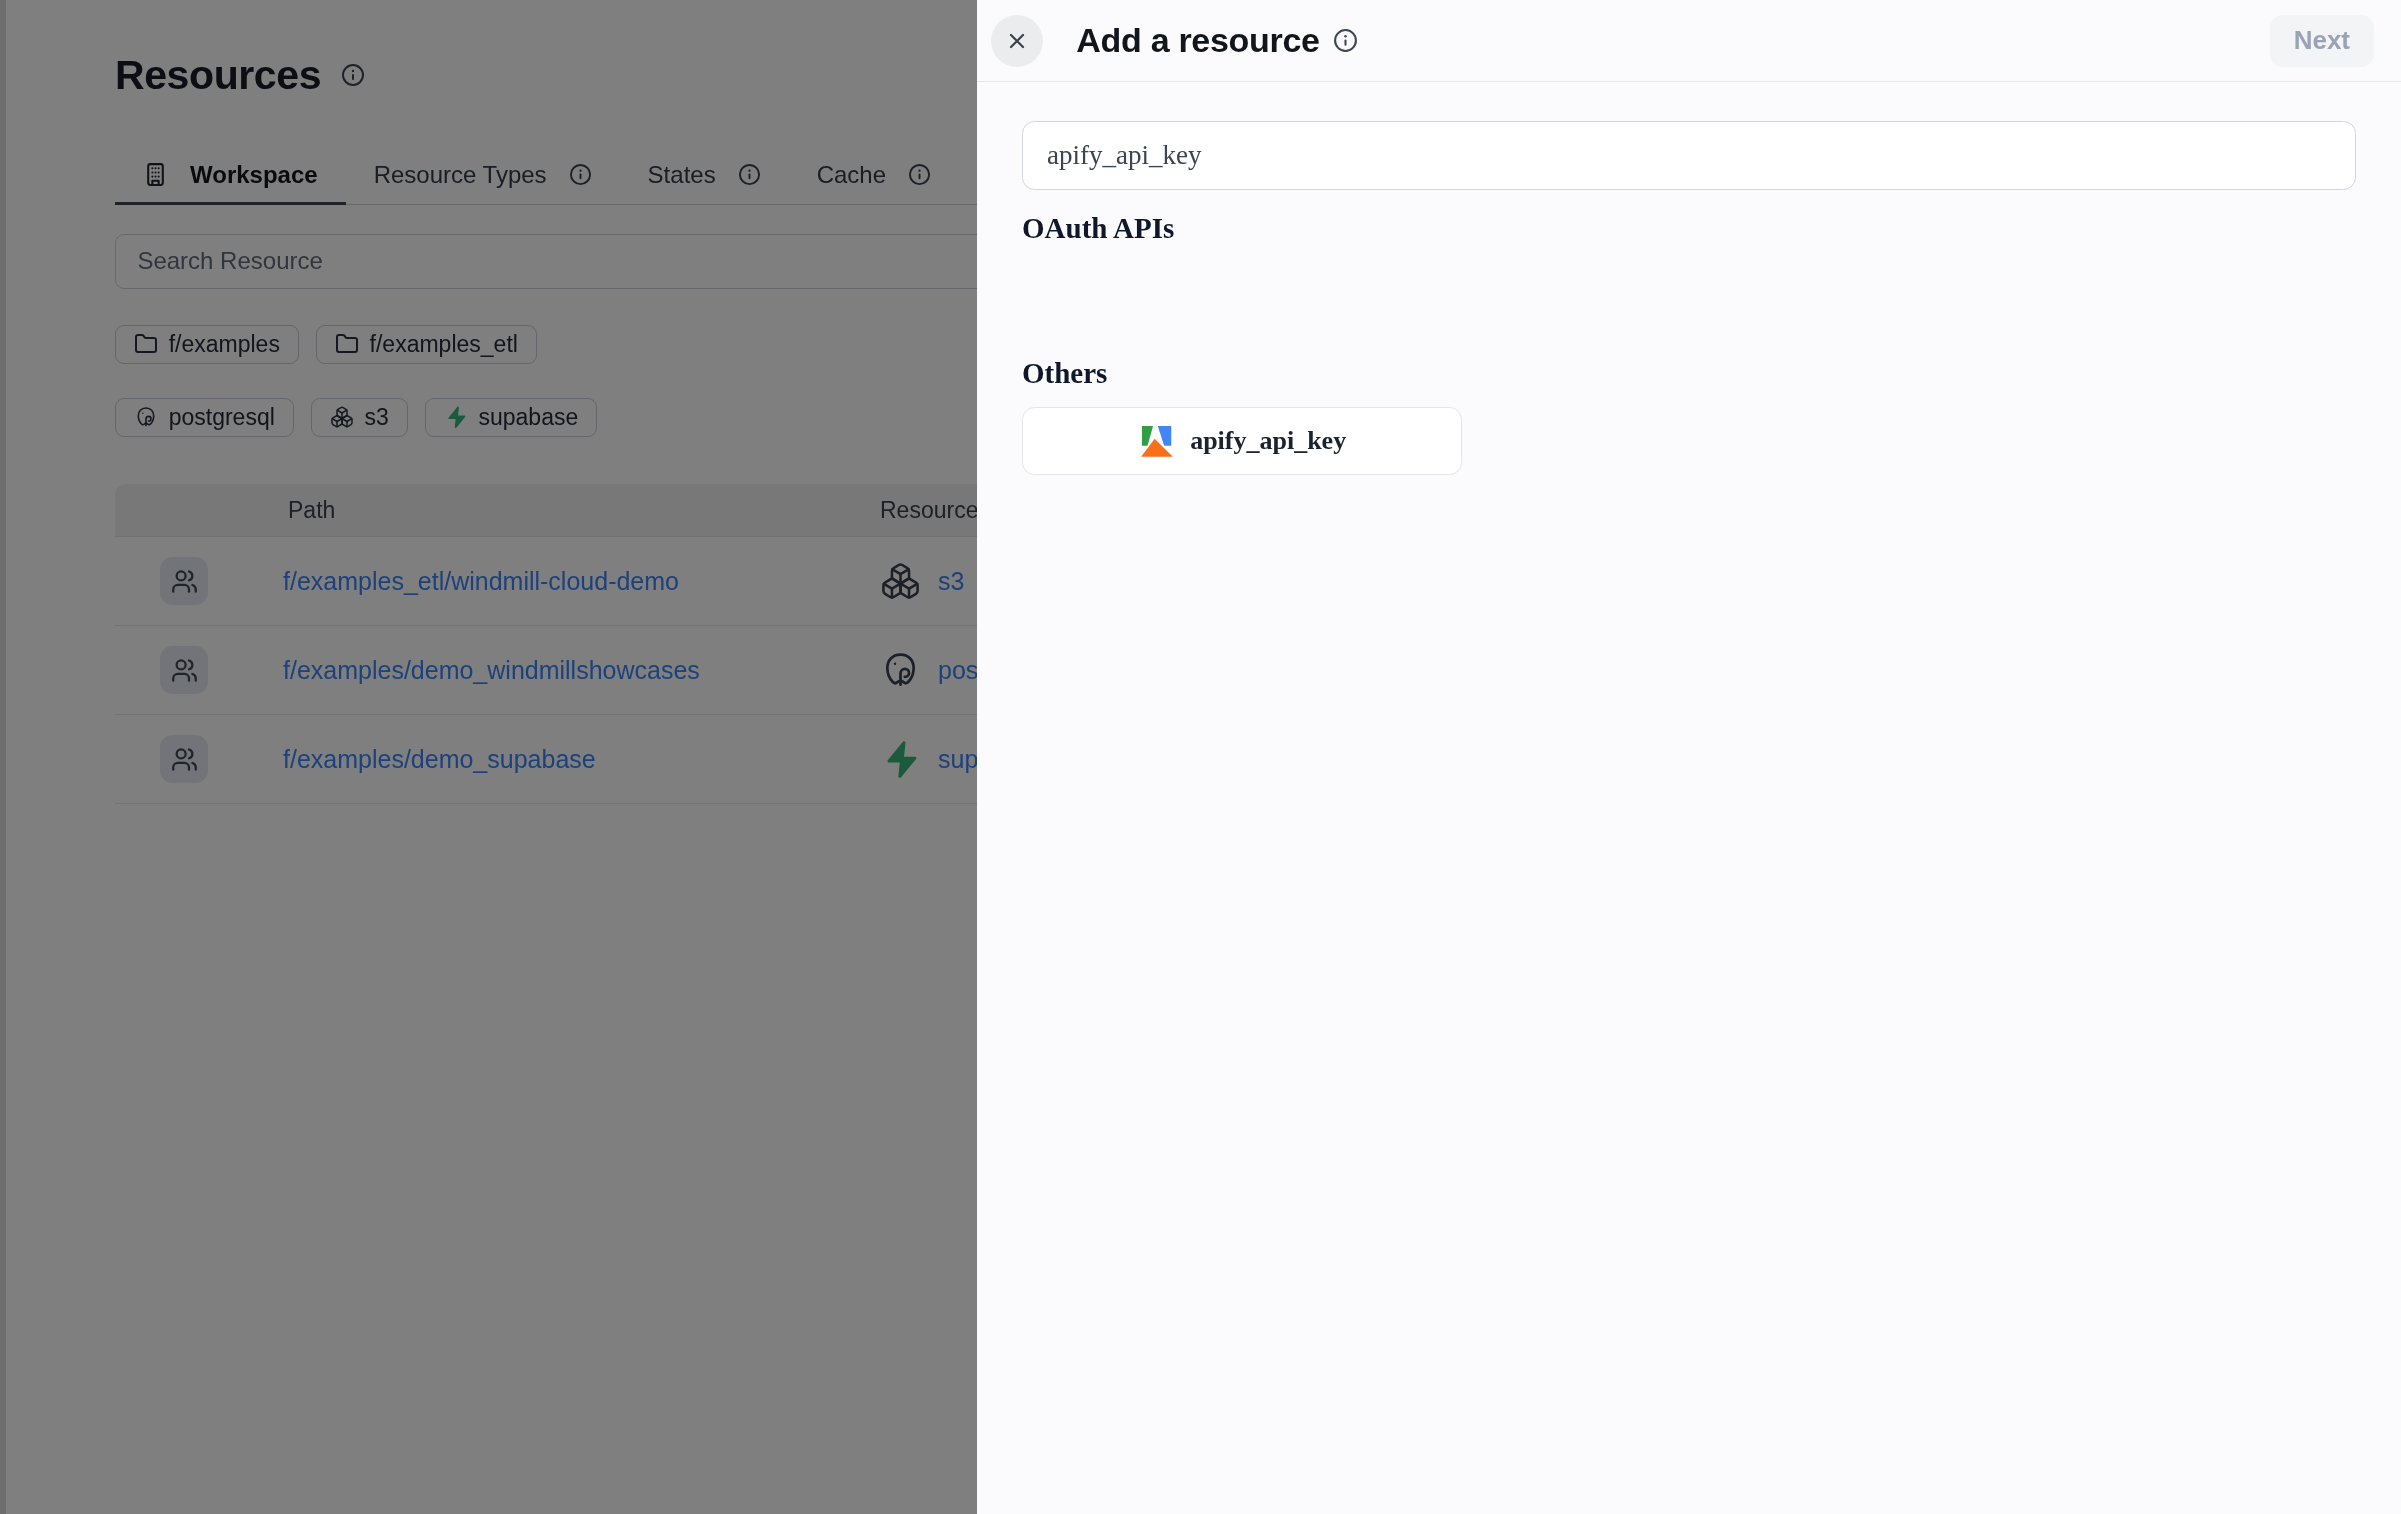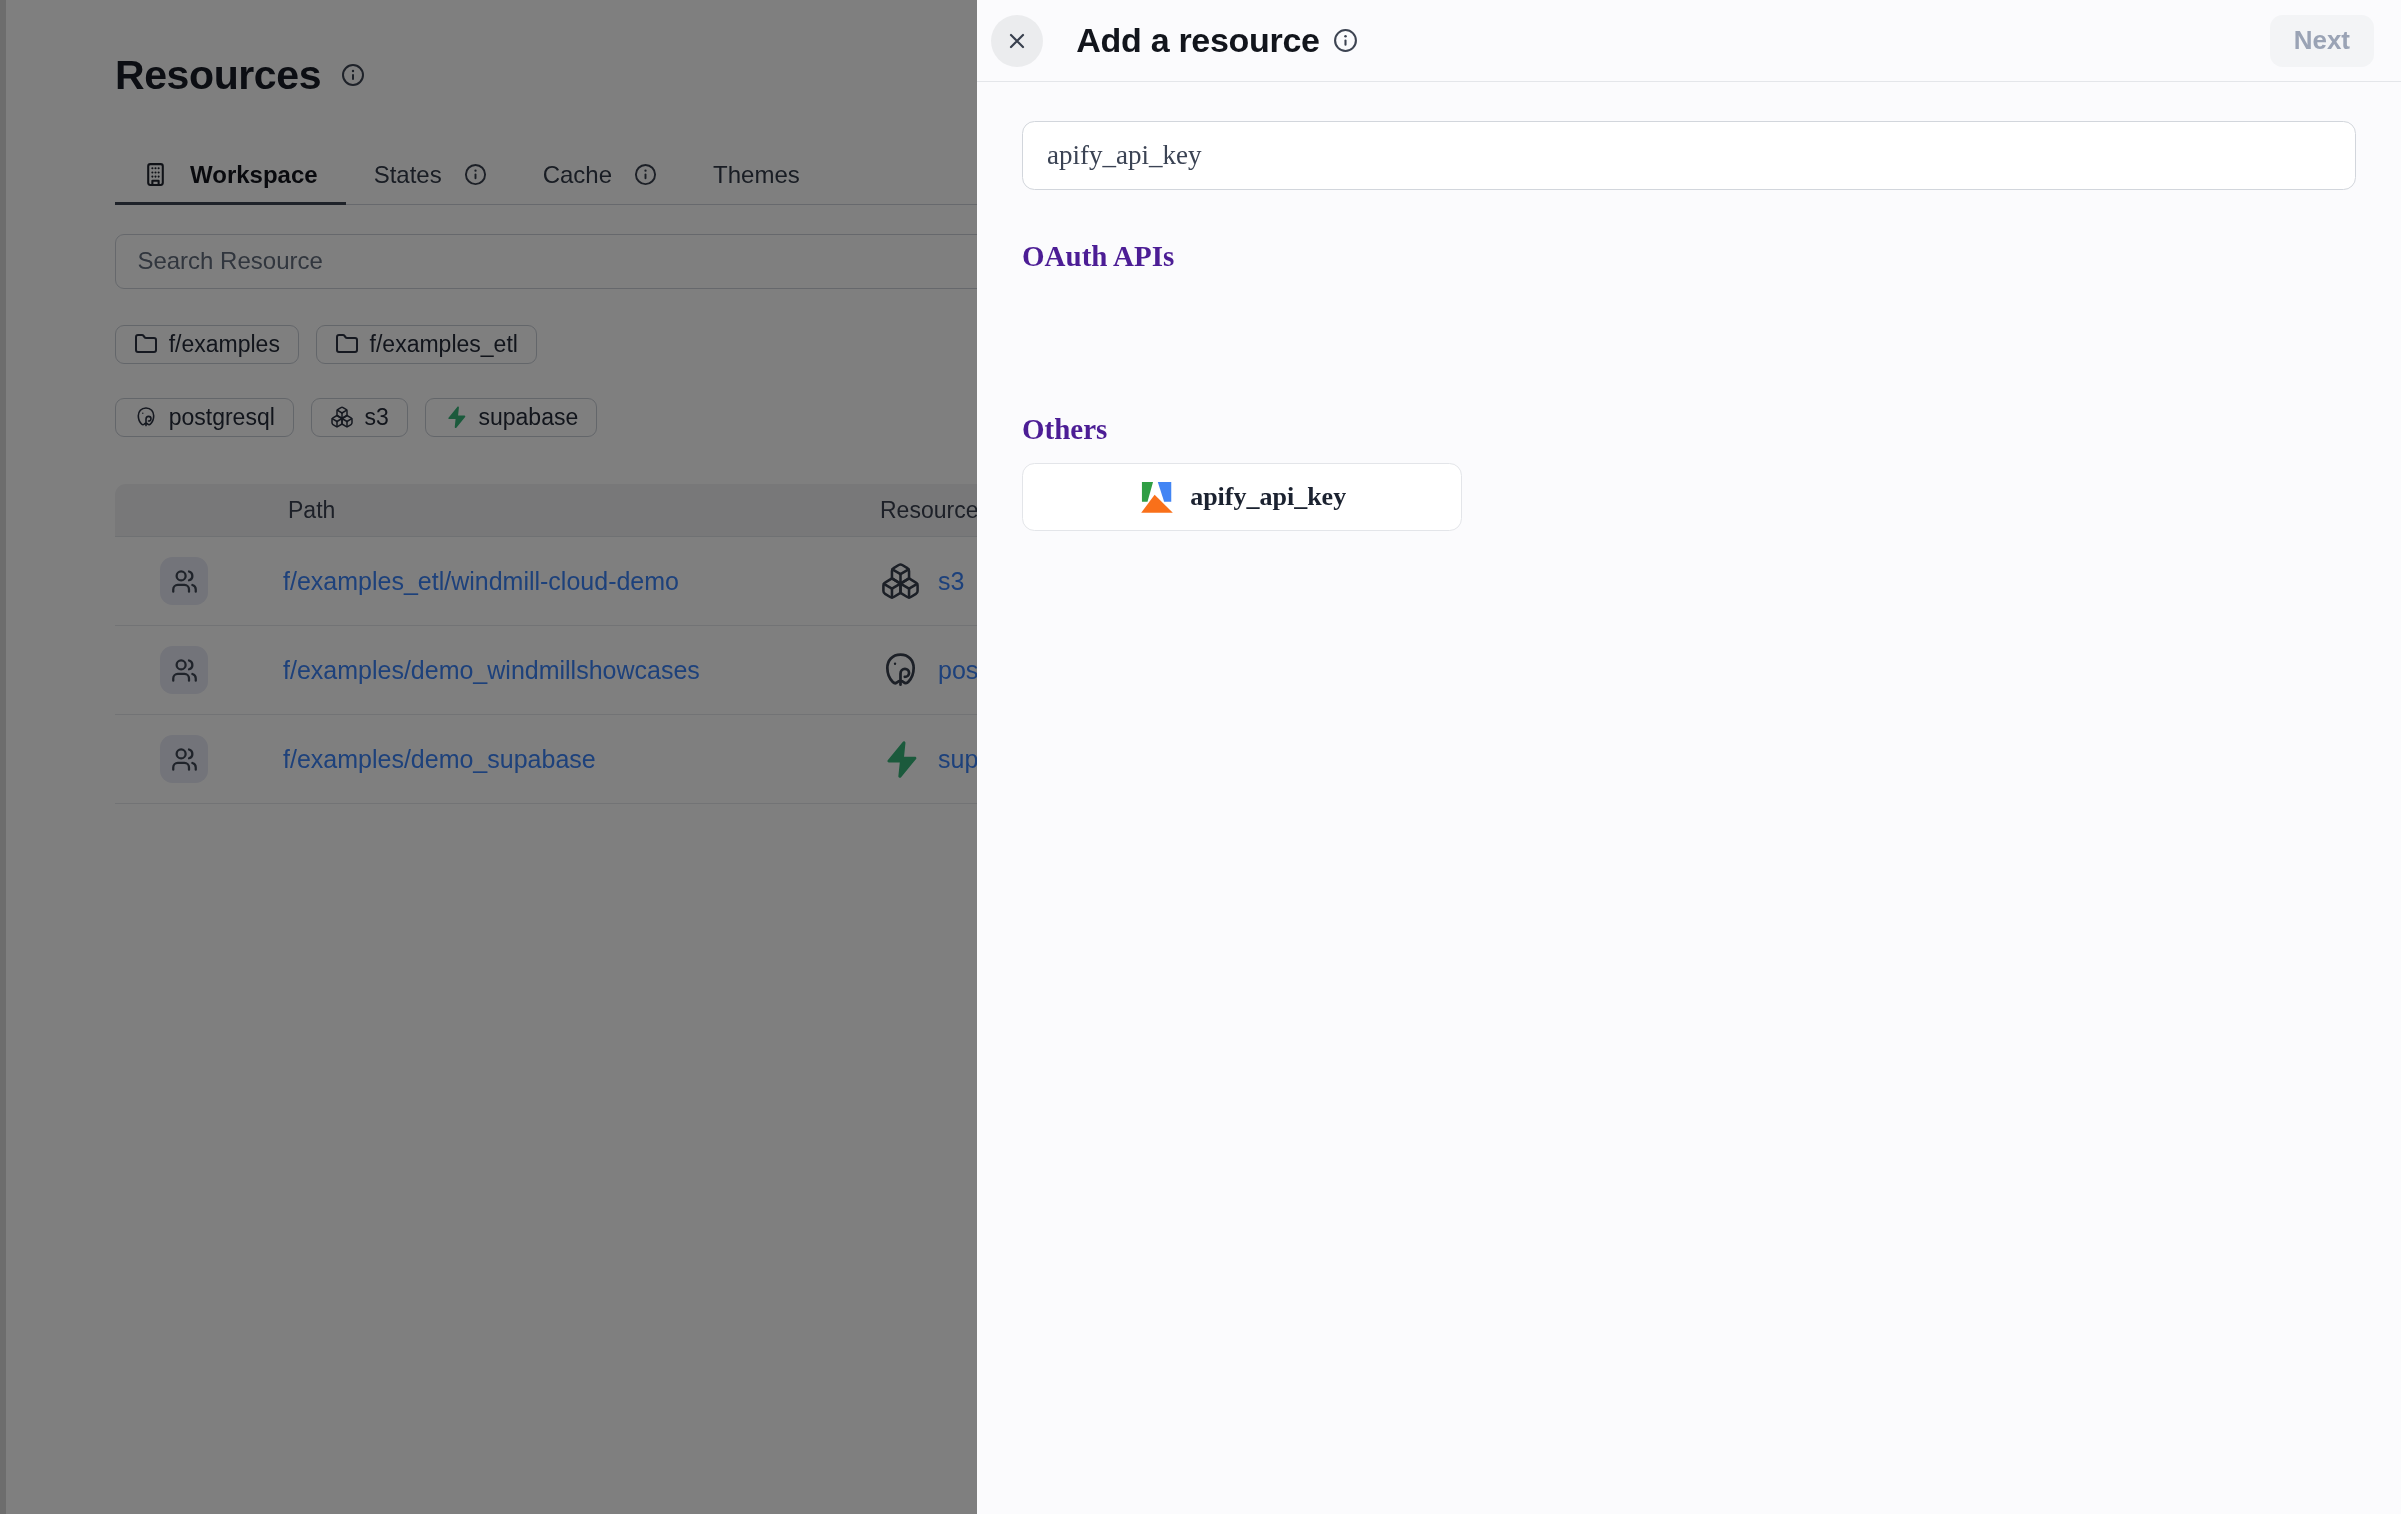"Resource Types" div.tab { html: none -> <div> <span>Resource Types</span> <span> <svg> <use></use> </svg> </span> </div> }
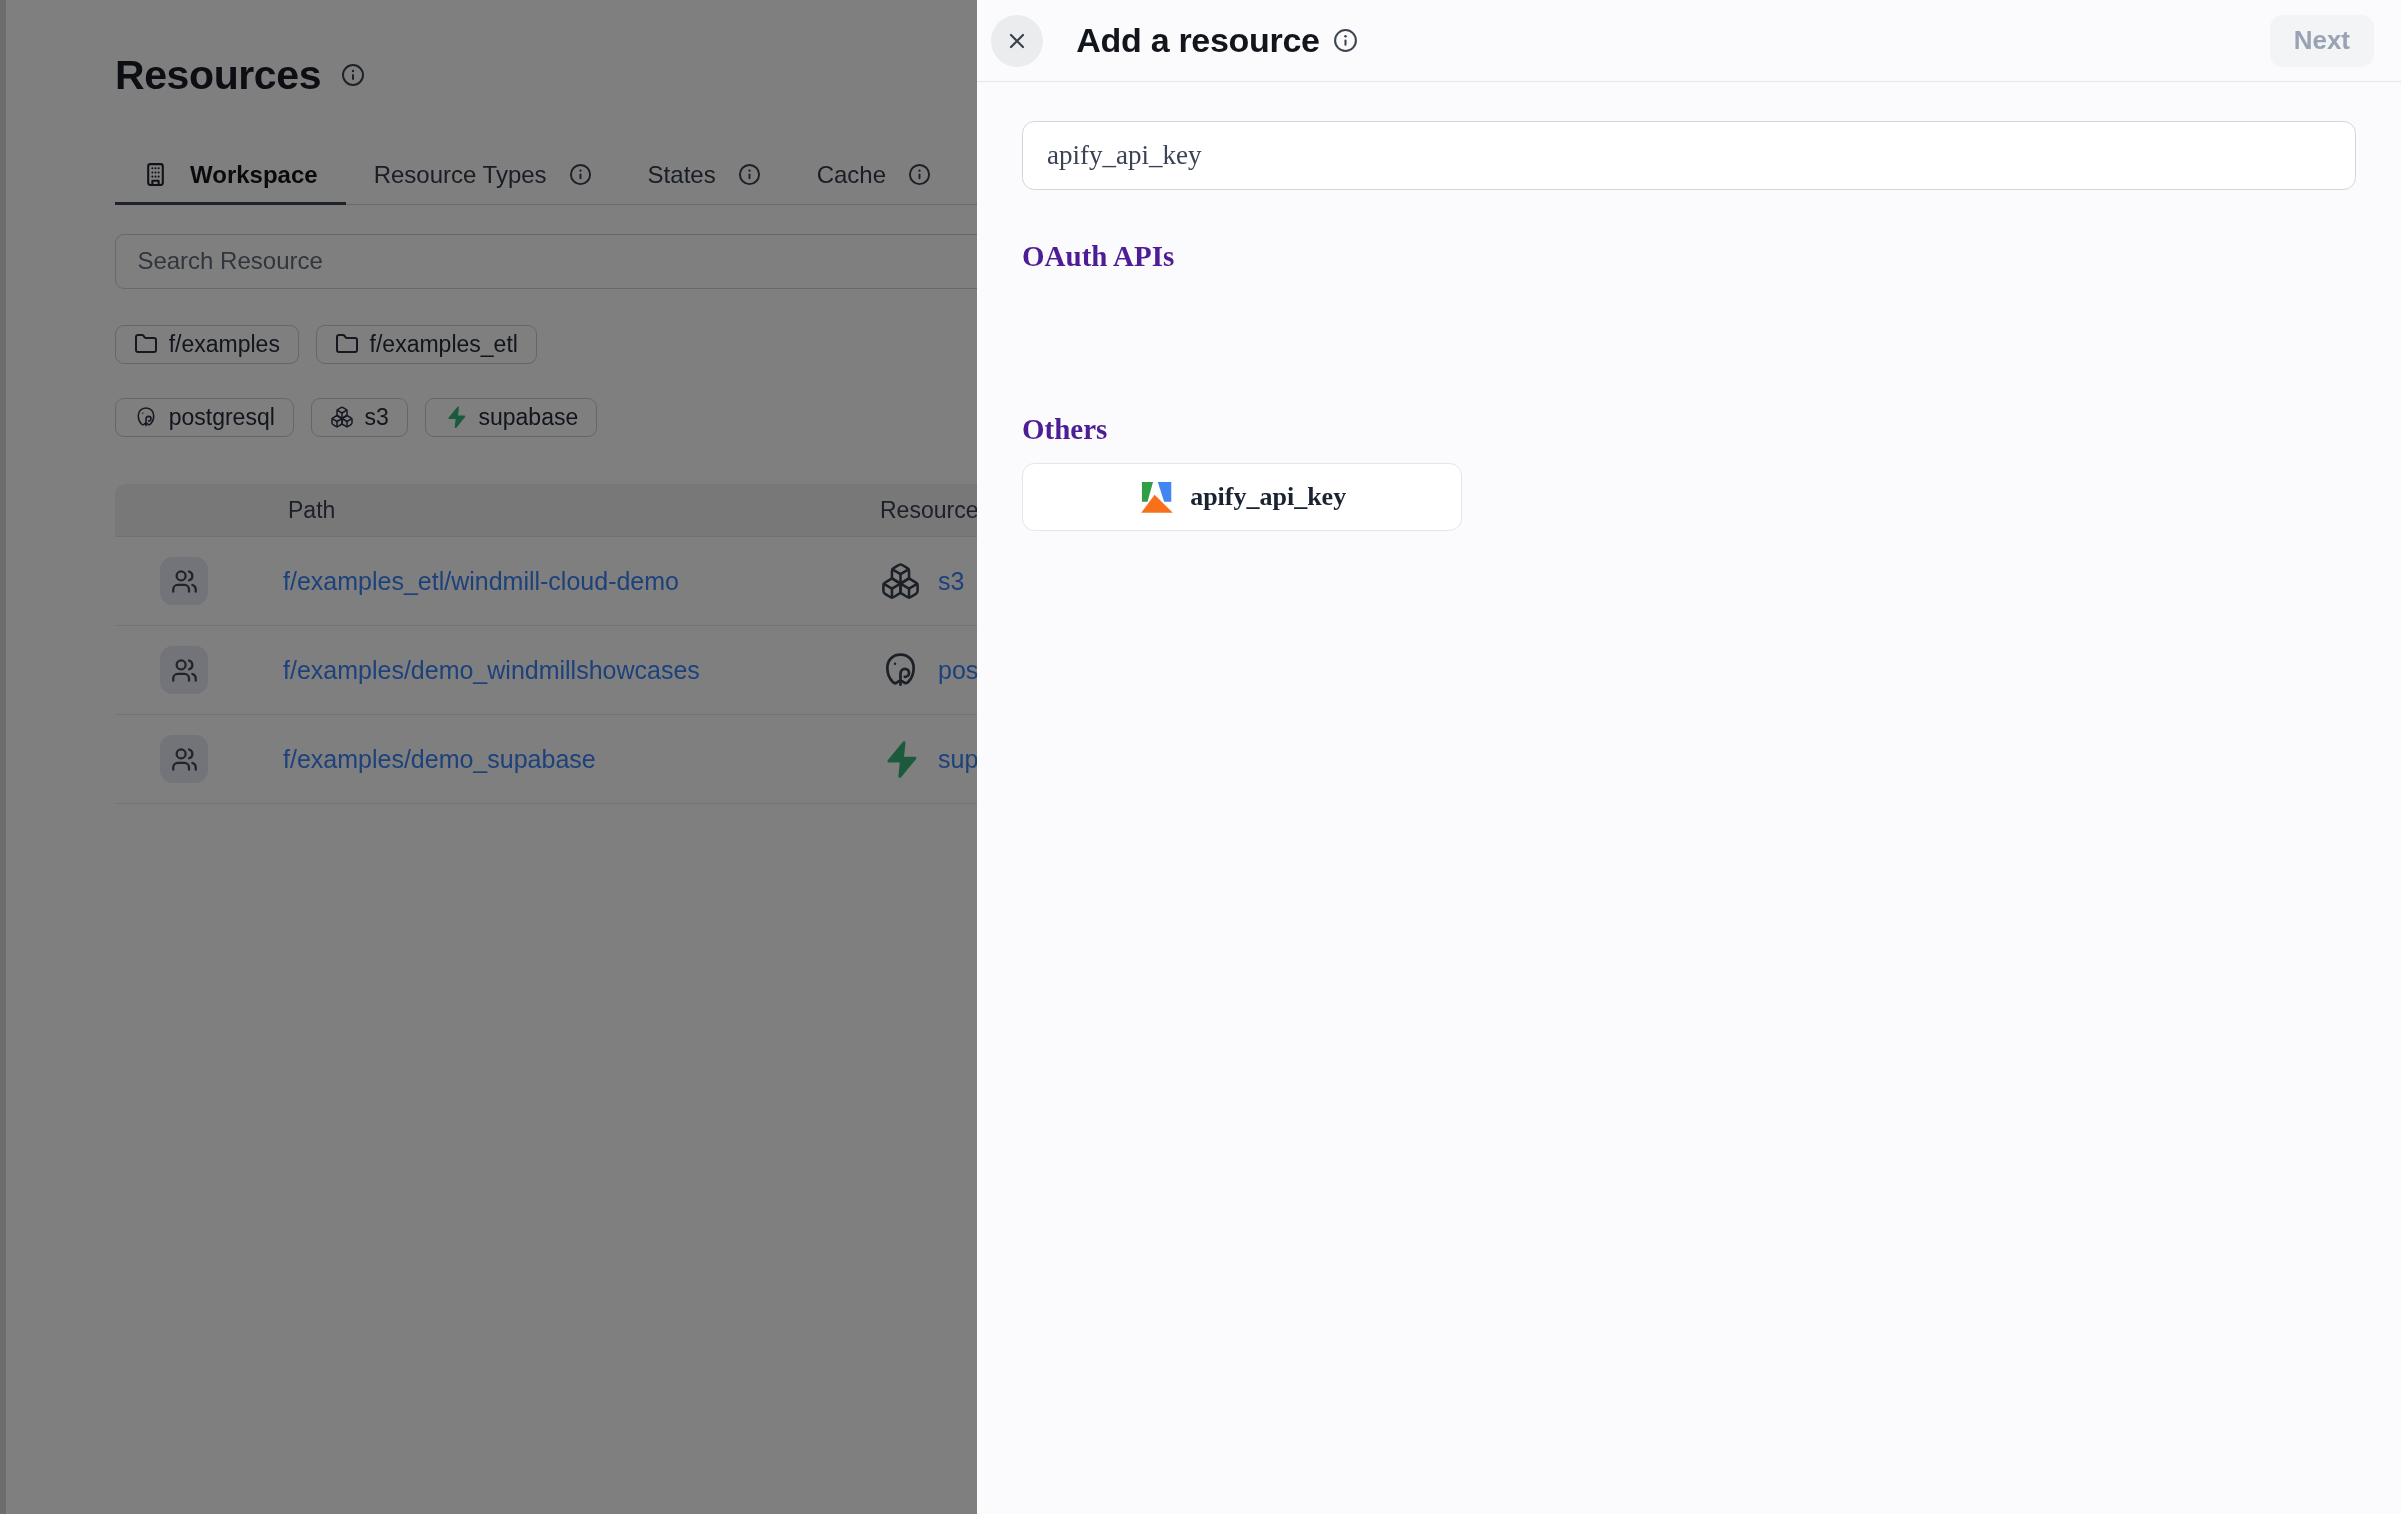"OAuth APIs" .section-heading { color: #4c1d95 -> #0f172a; margin: 48px 0 0 -> 20px 0 0 }
